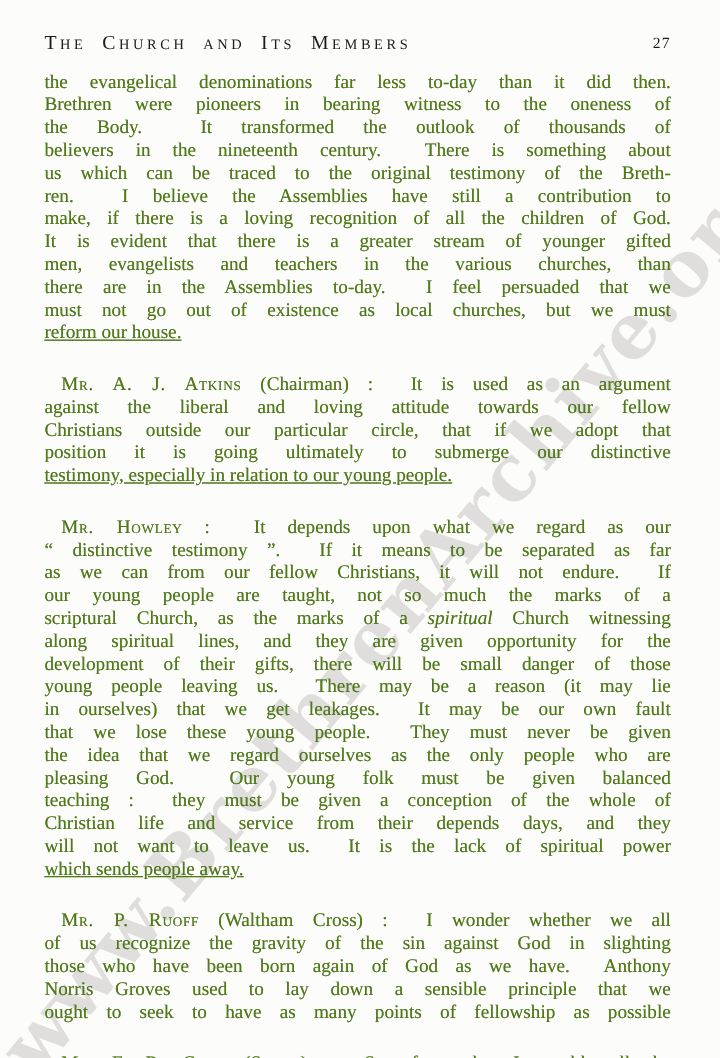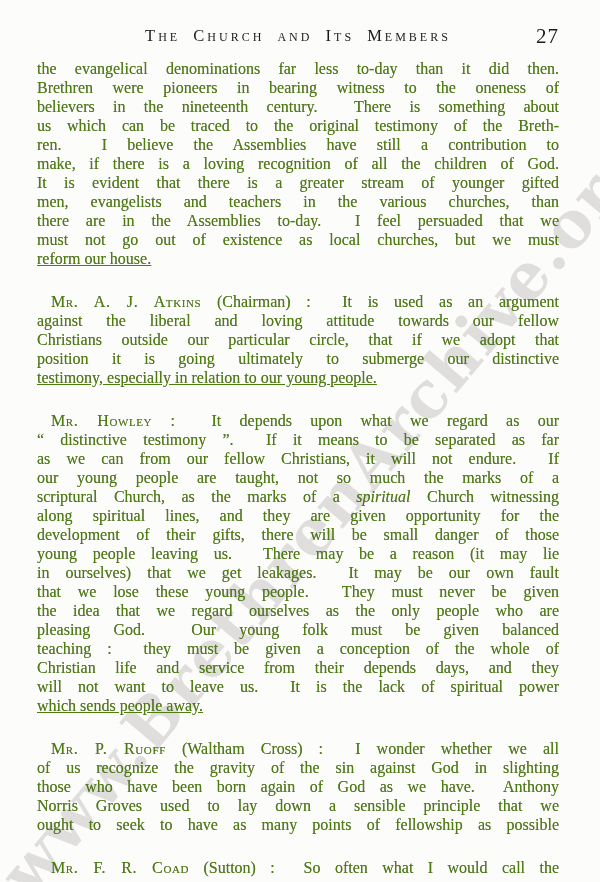"The Church and Its Members" .header-title { text-align: center -> none }
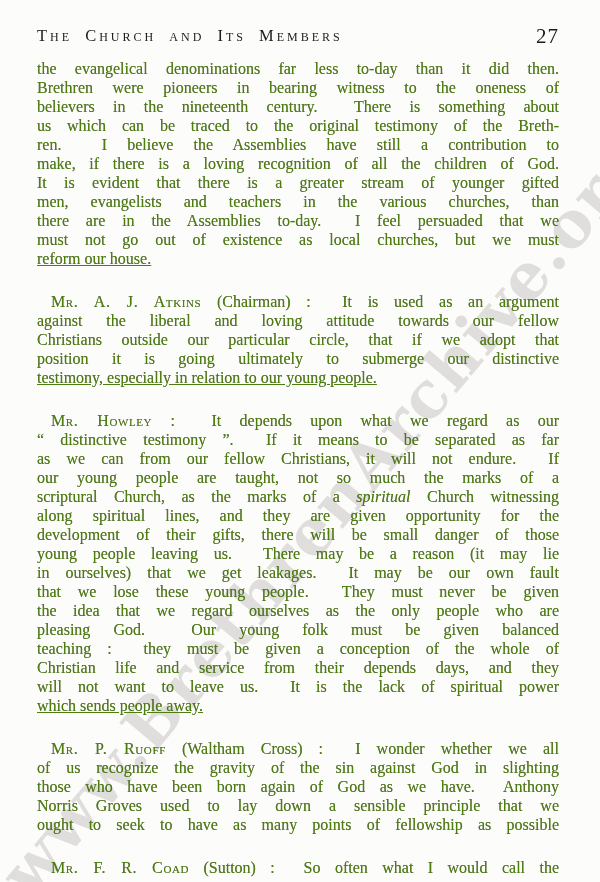"27" .page-number { font-size: 21px -> 13px }
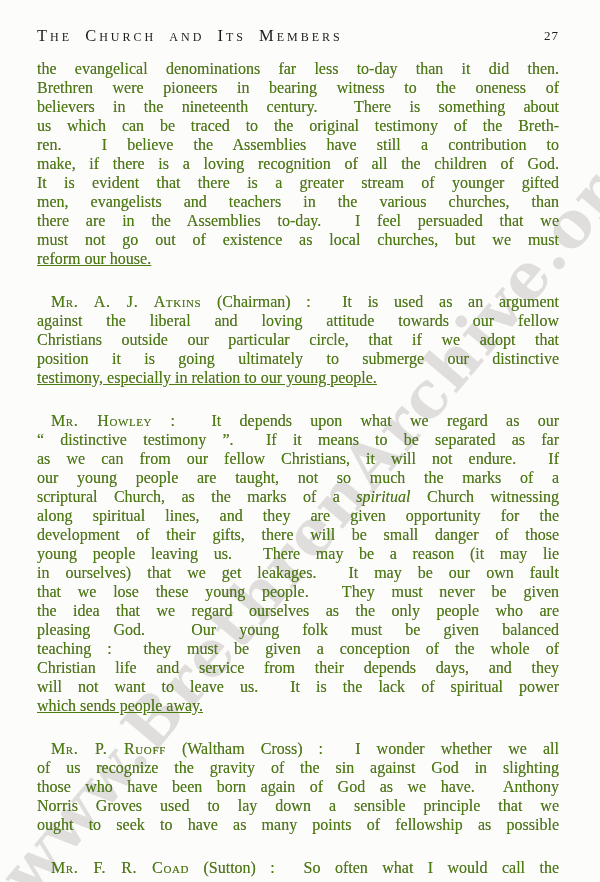"the Body. It transformed the" div.line { html: none -> <div><span>the Body.&nbsp; It transformed the outlook of thousands of</span></div> }
